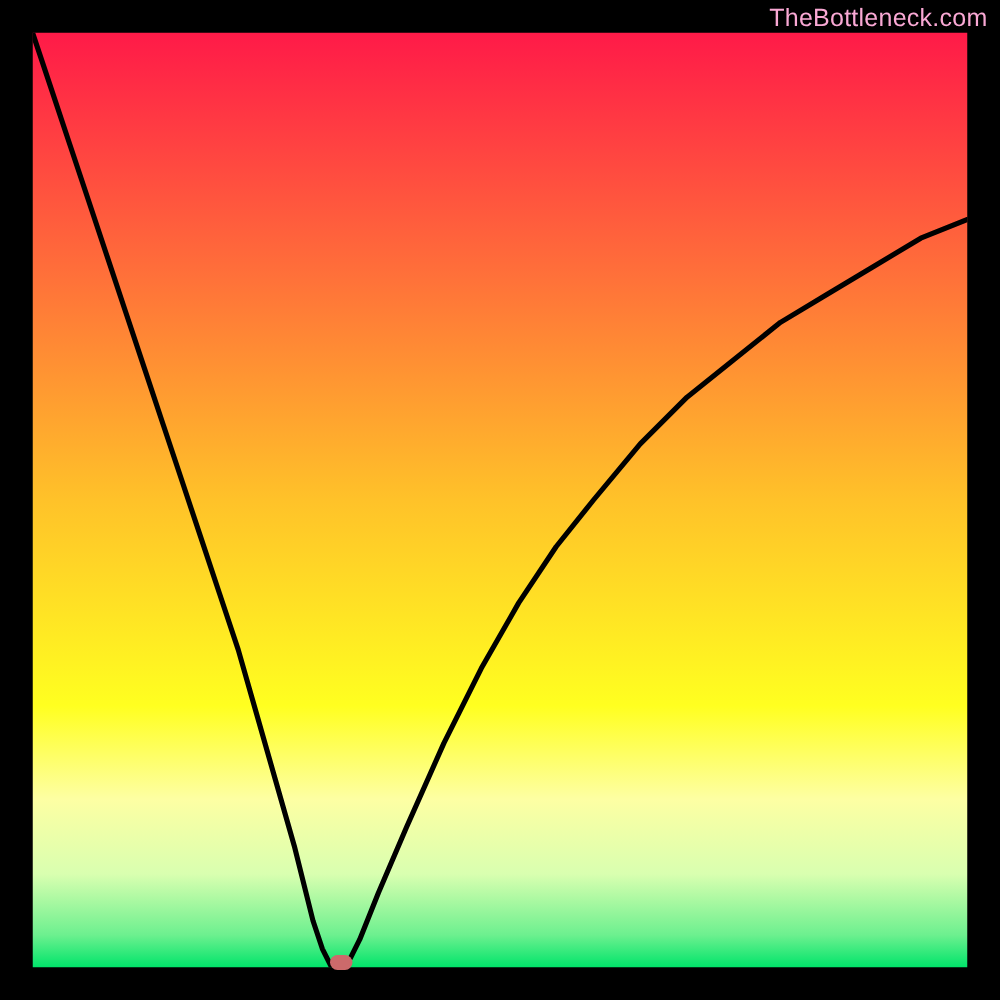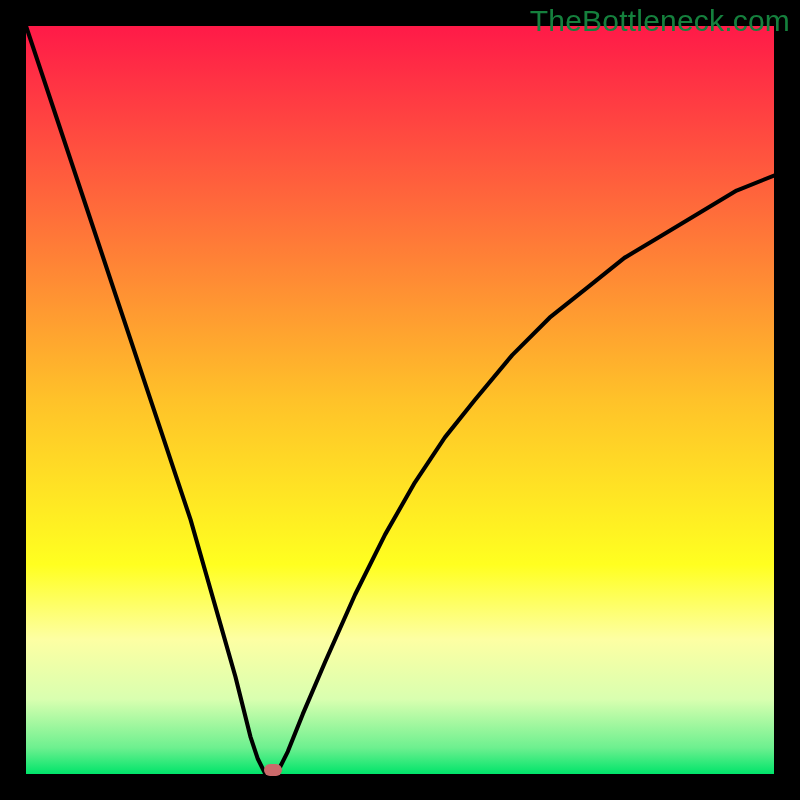"TheBottleneck.com" .watermark { color: #15803d -> #f9a8d4; font-size: 30px -> 20px }
